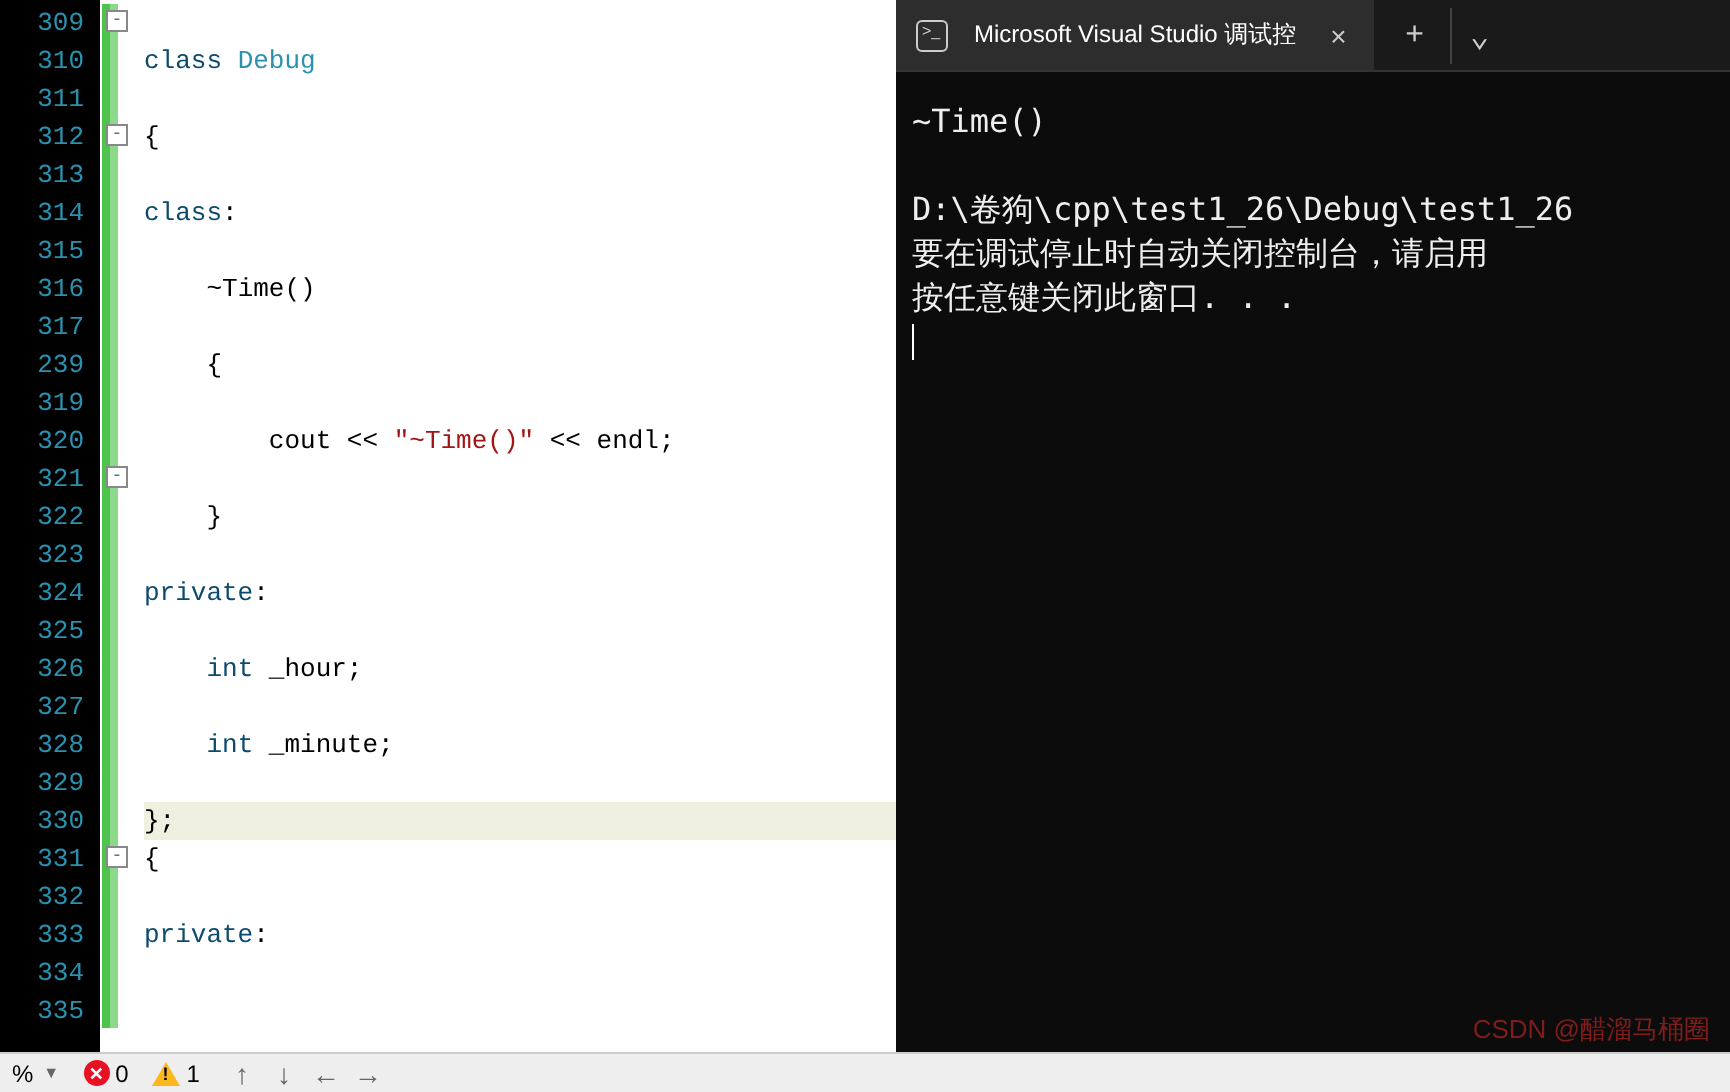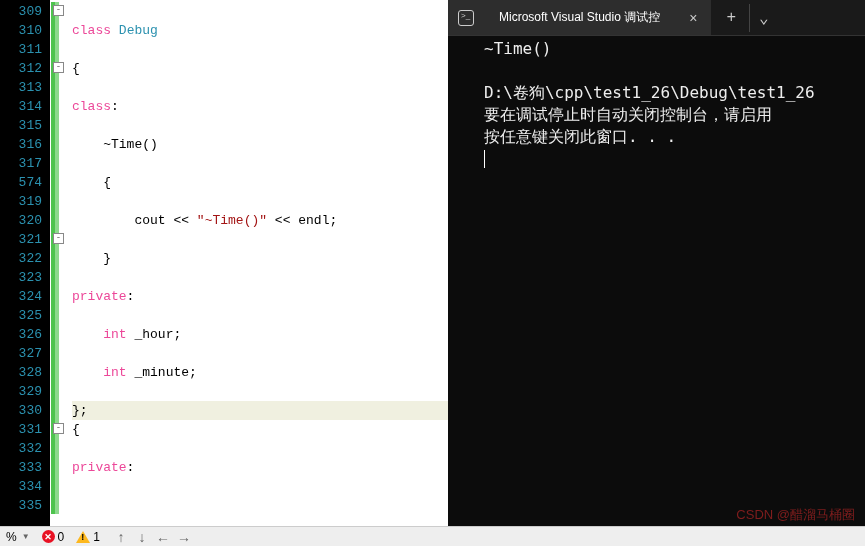"Microsoft Visual Studio 调试控" .term-tab { gap: 25px -> 13px }
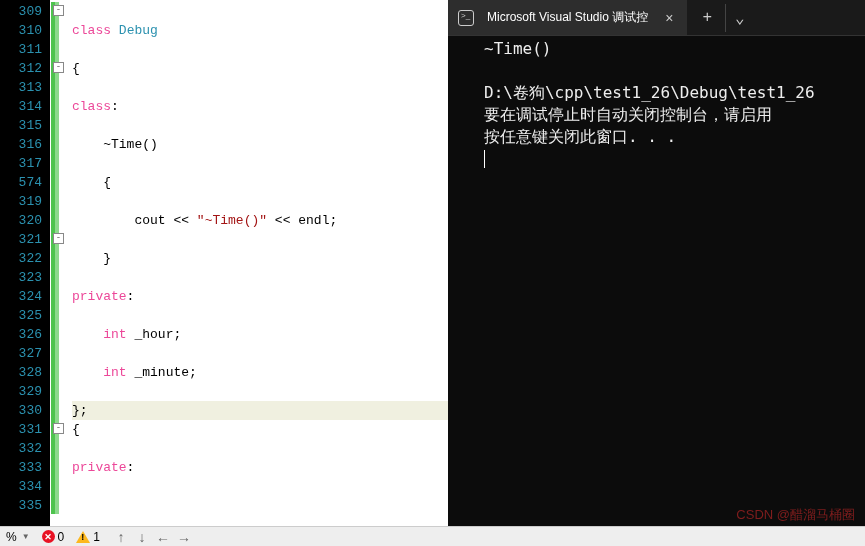"class" .kw { color: #ec4899 -> #0c4a6e }
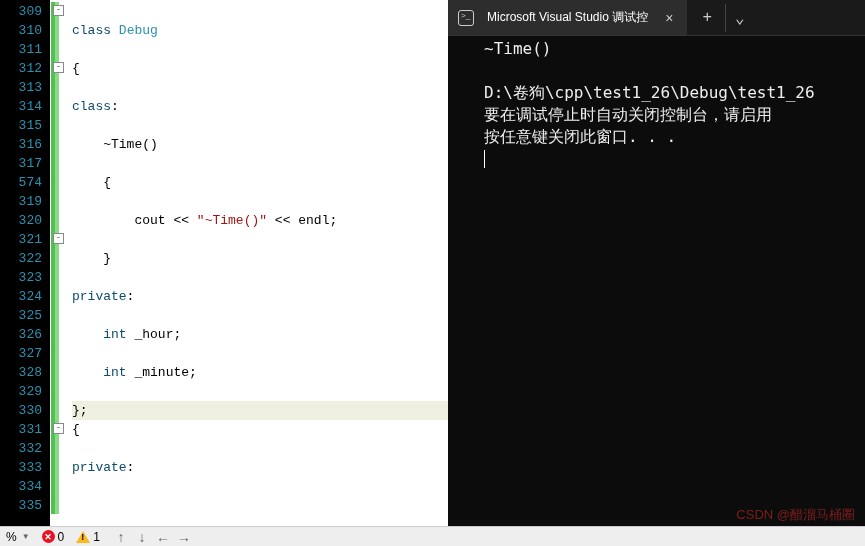"~Time() D:\卷狗\cpp\test1_26\Debug\test1_26" .term-content { margin-left: 28px -> none; padding: 2px 8px -> 14px 8px }
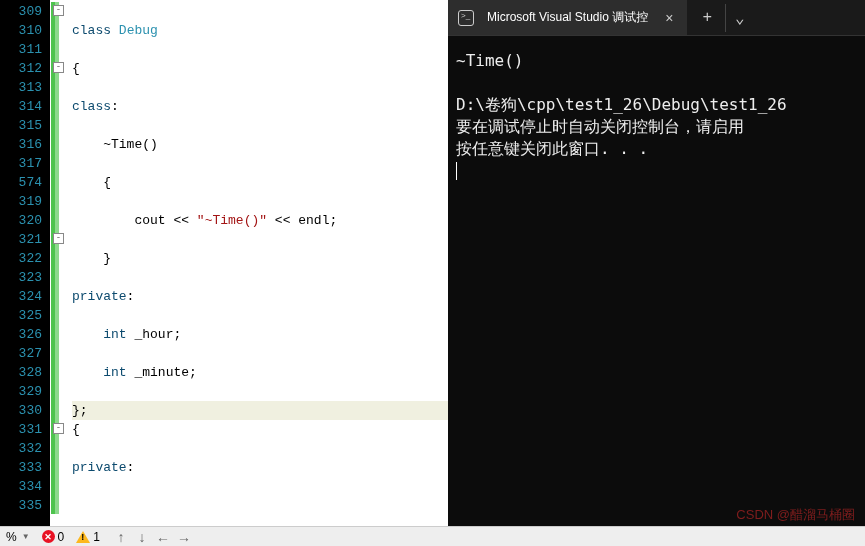"574" div { text: 574 -> 239 }
